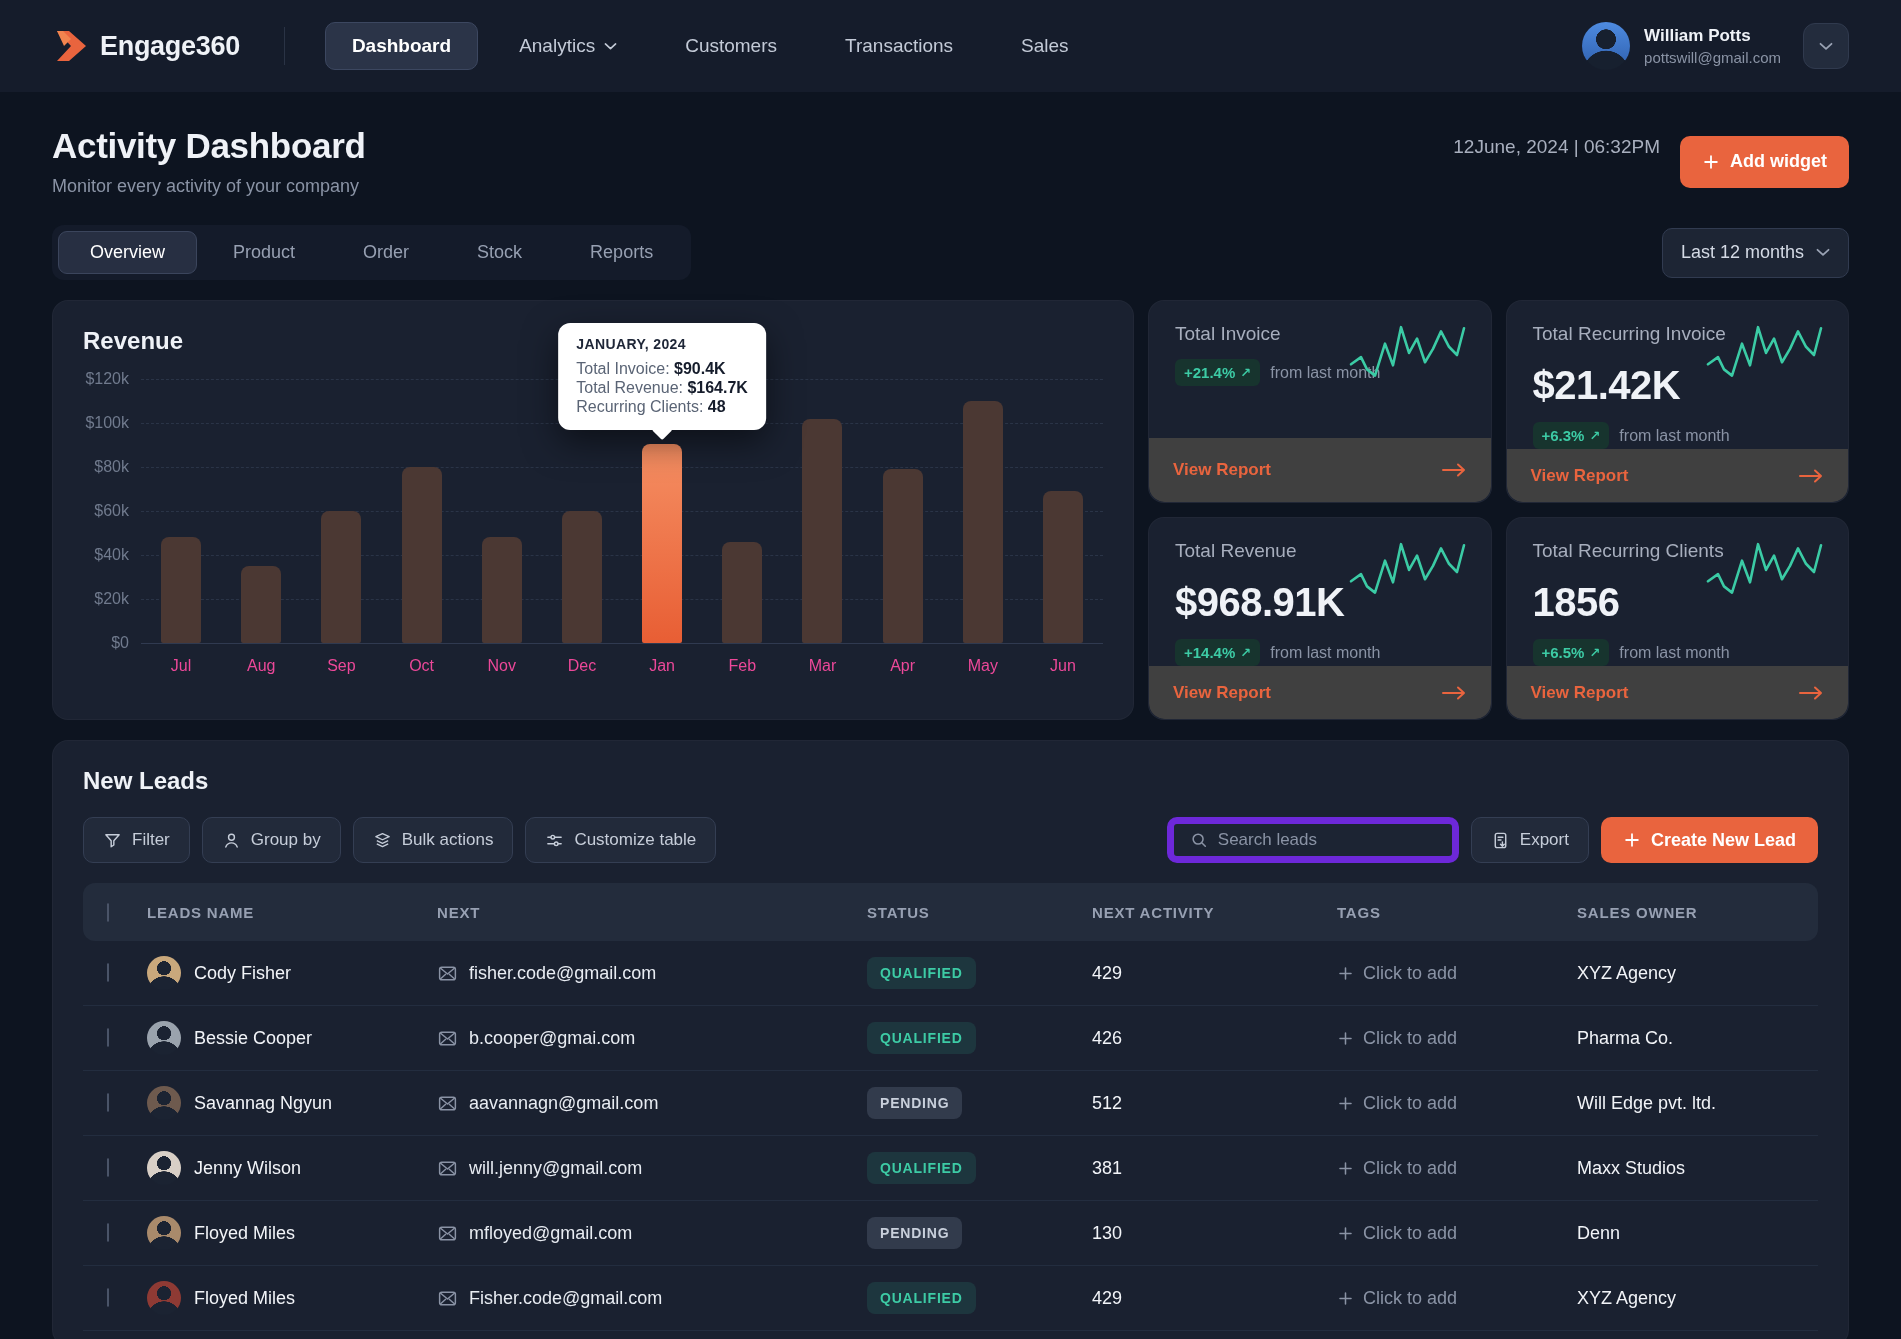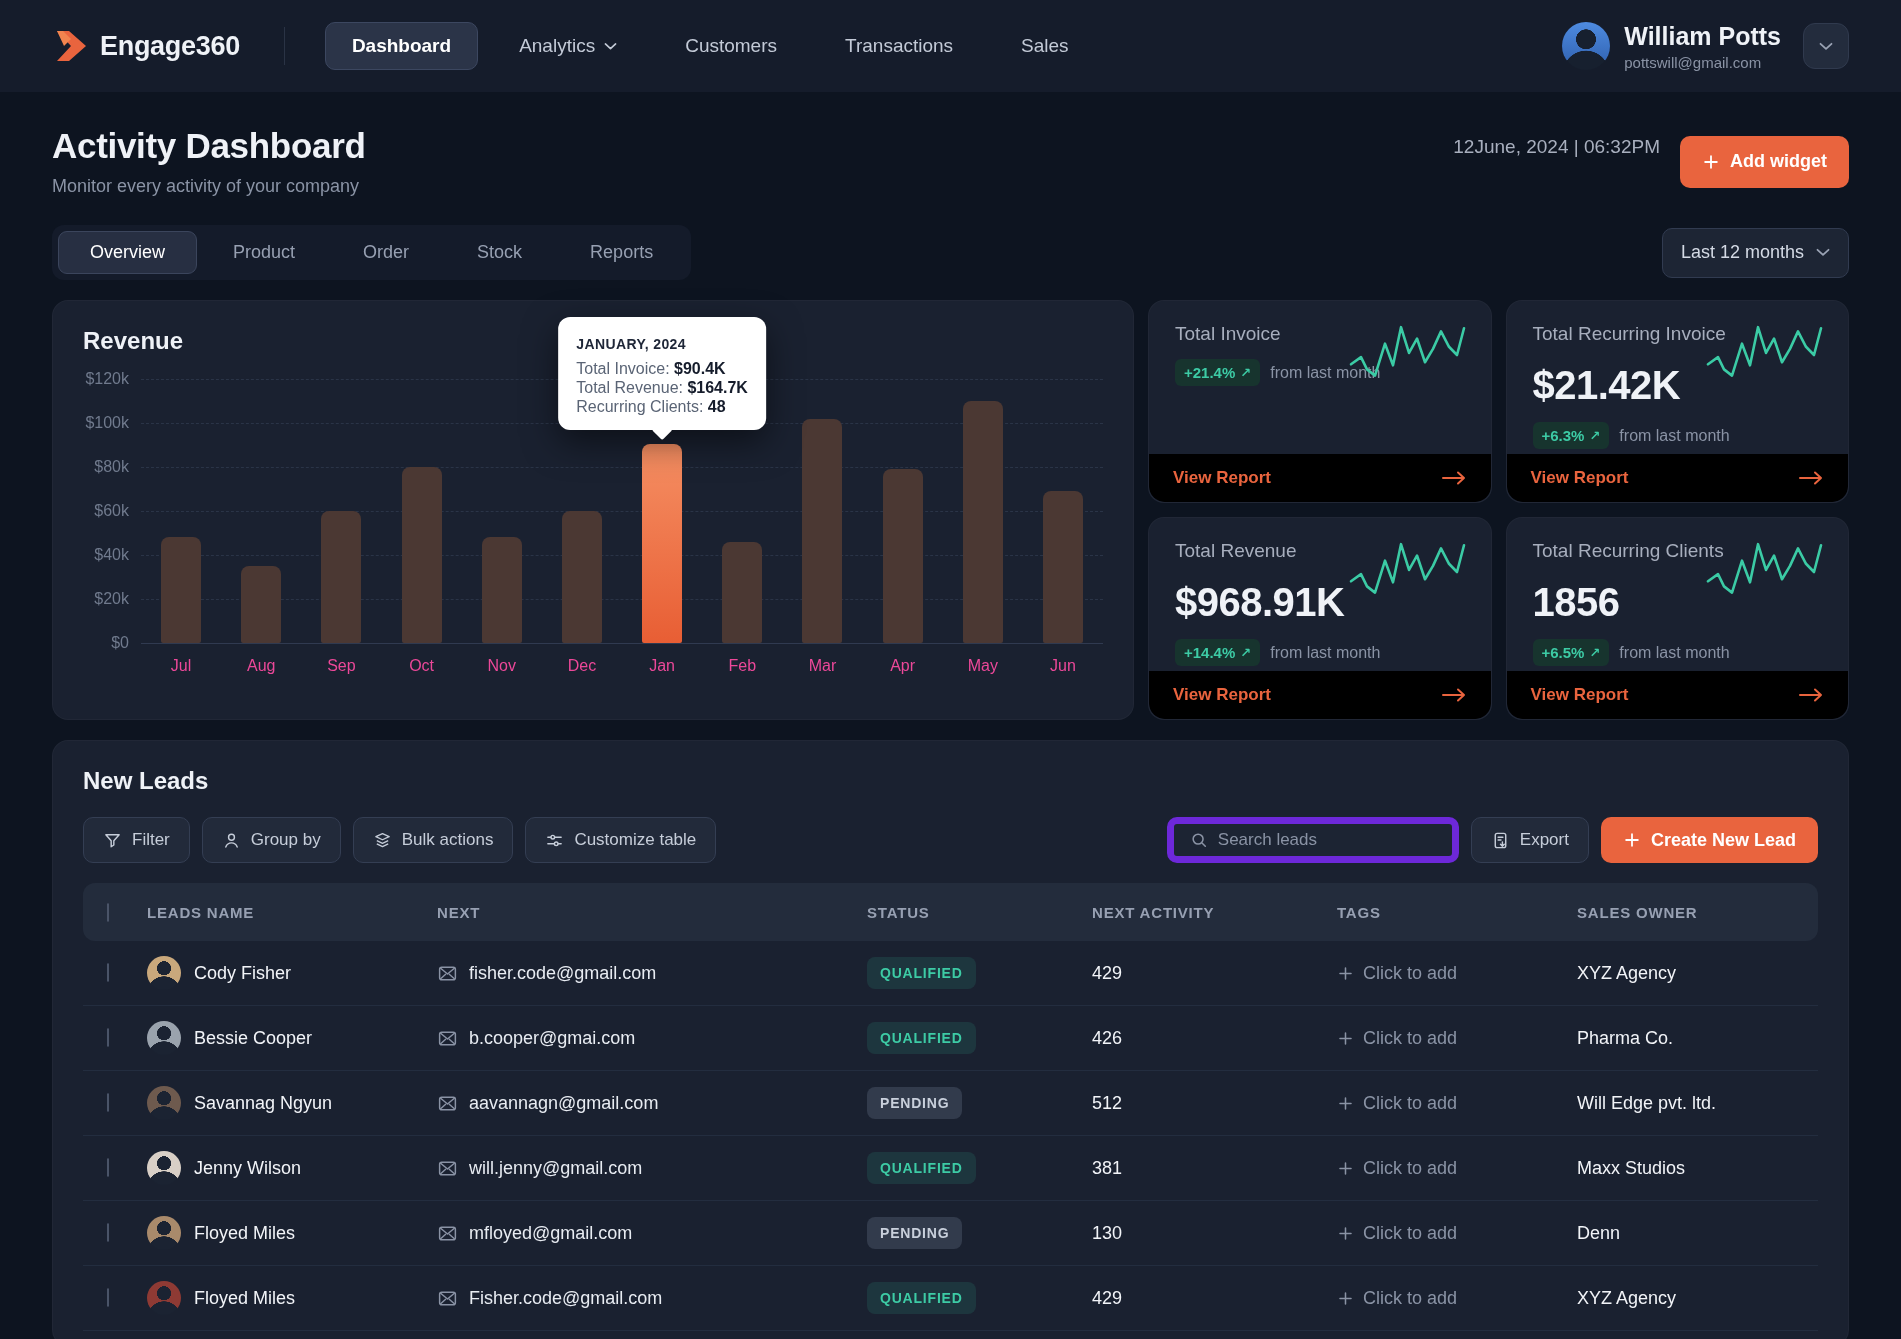"William Potts" .user-name { font-size: 25px -> 17px }
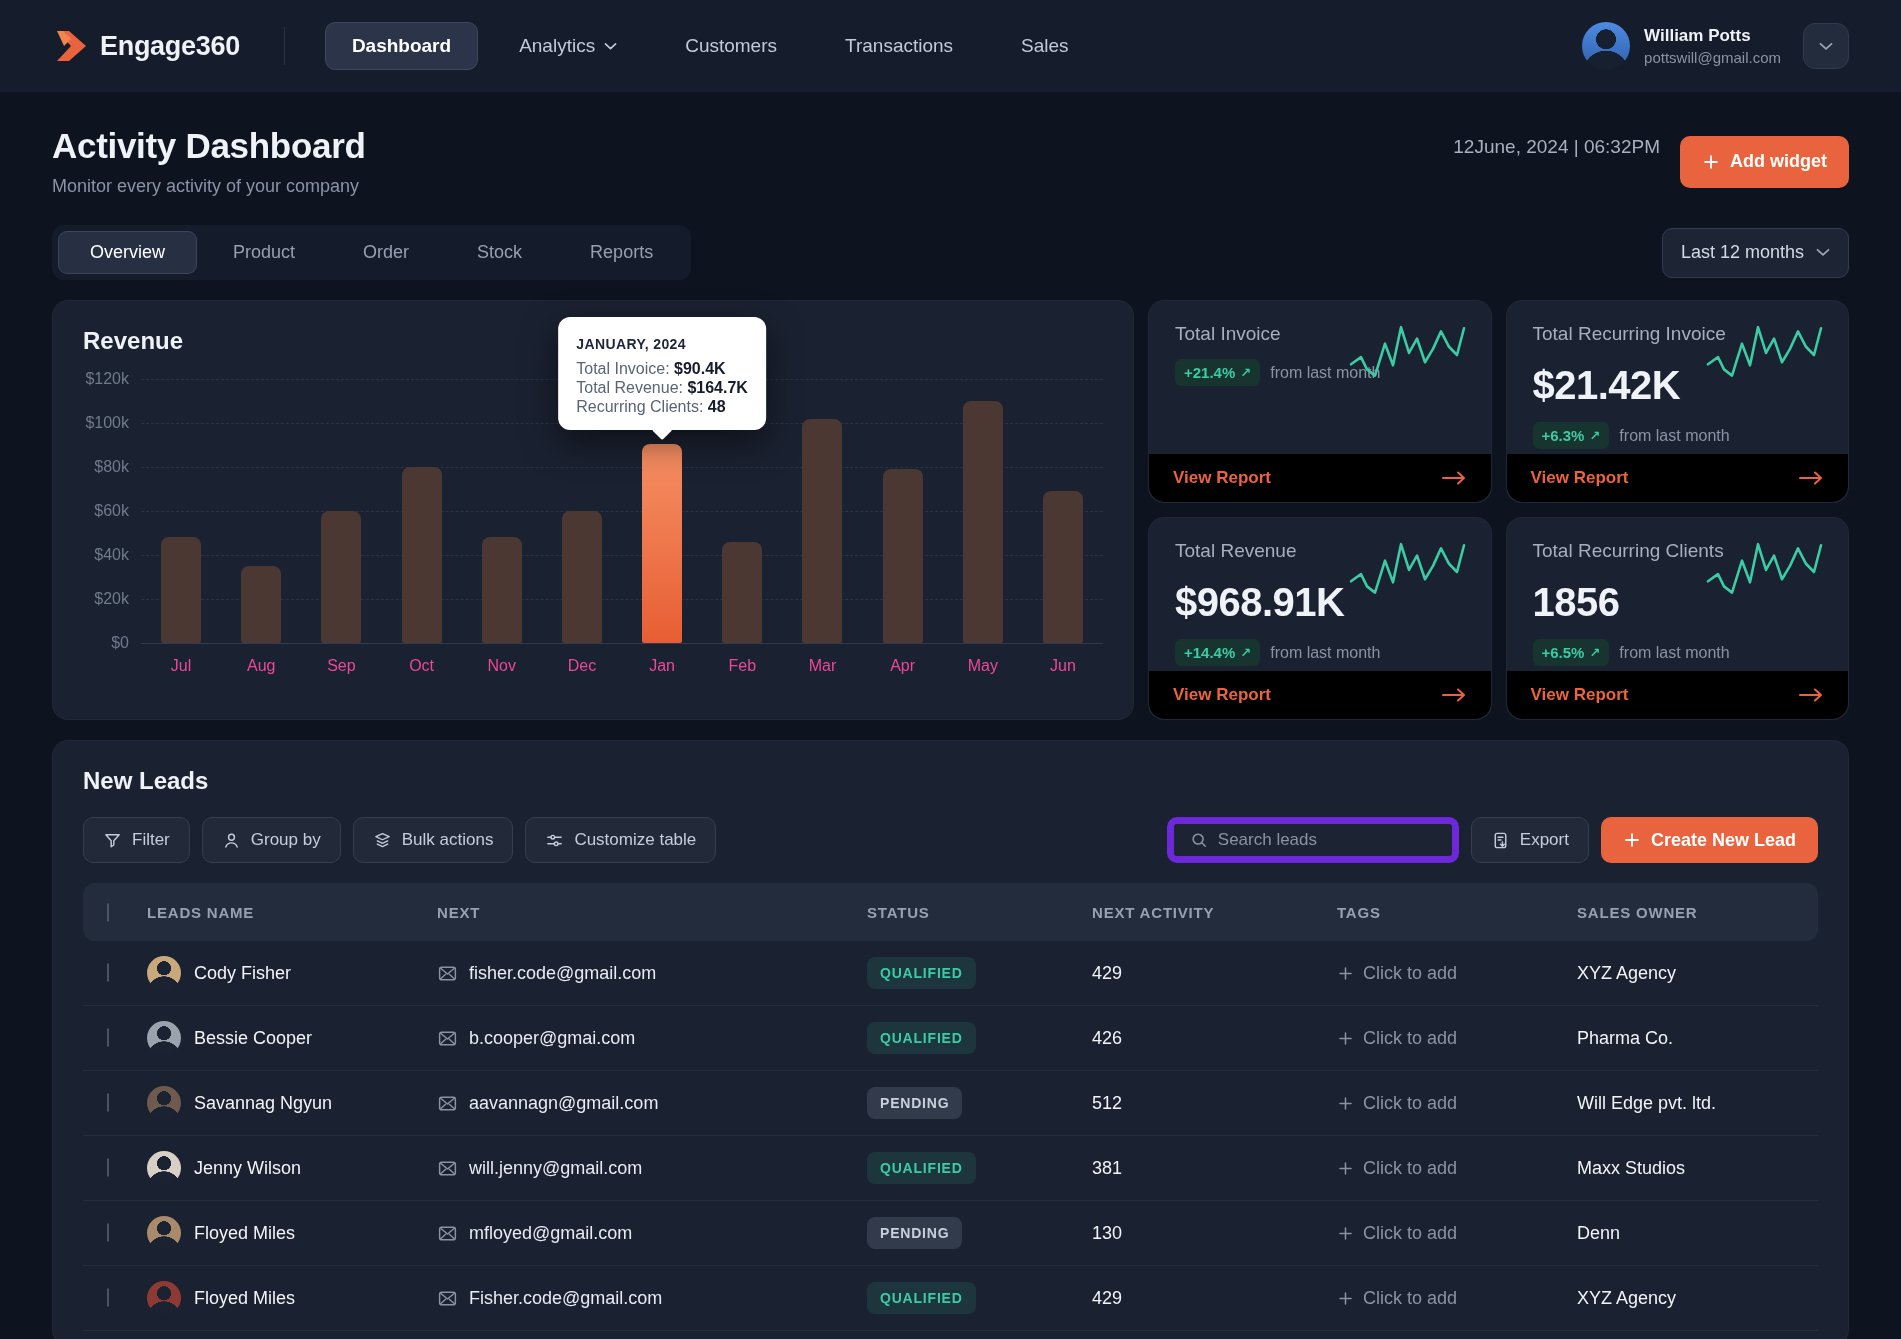"JANUARY, 2024" .tooltip { padding: 19px 18px 14px -> 13px 18px 14px }
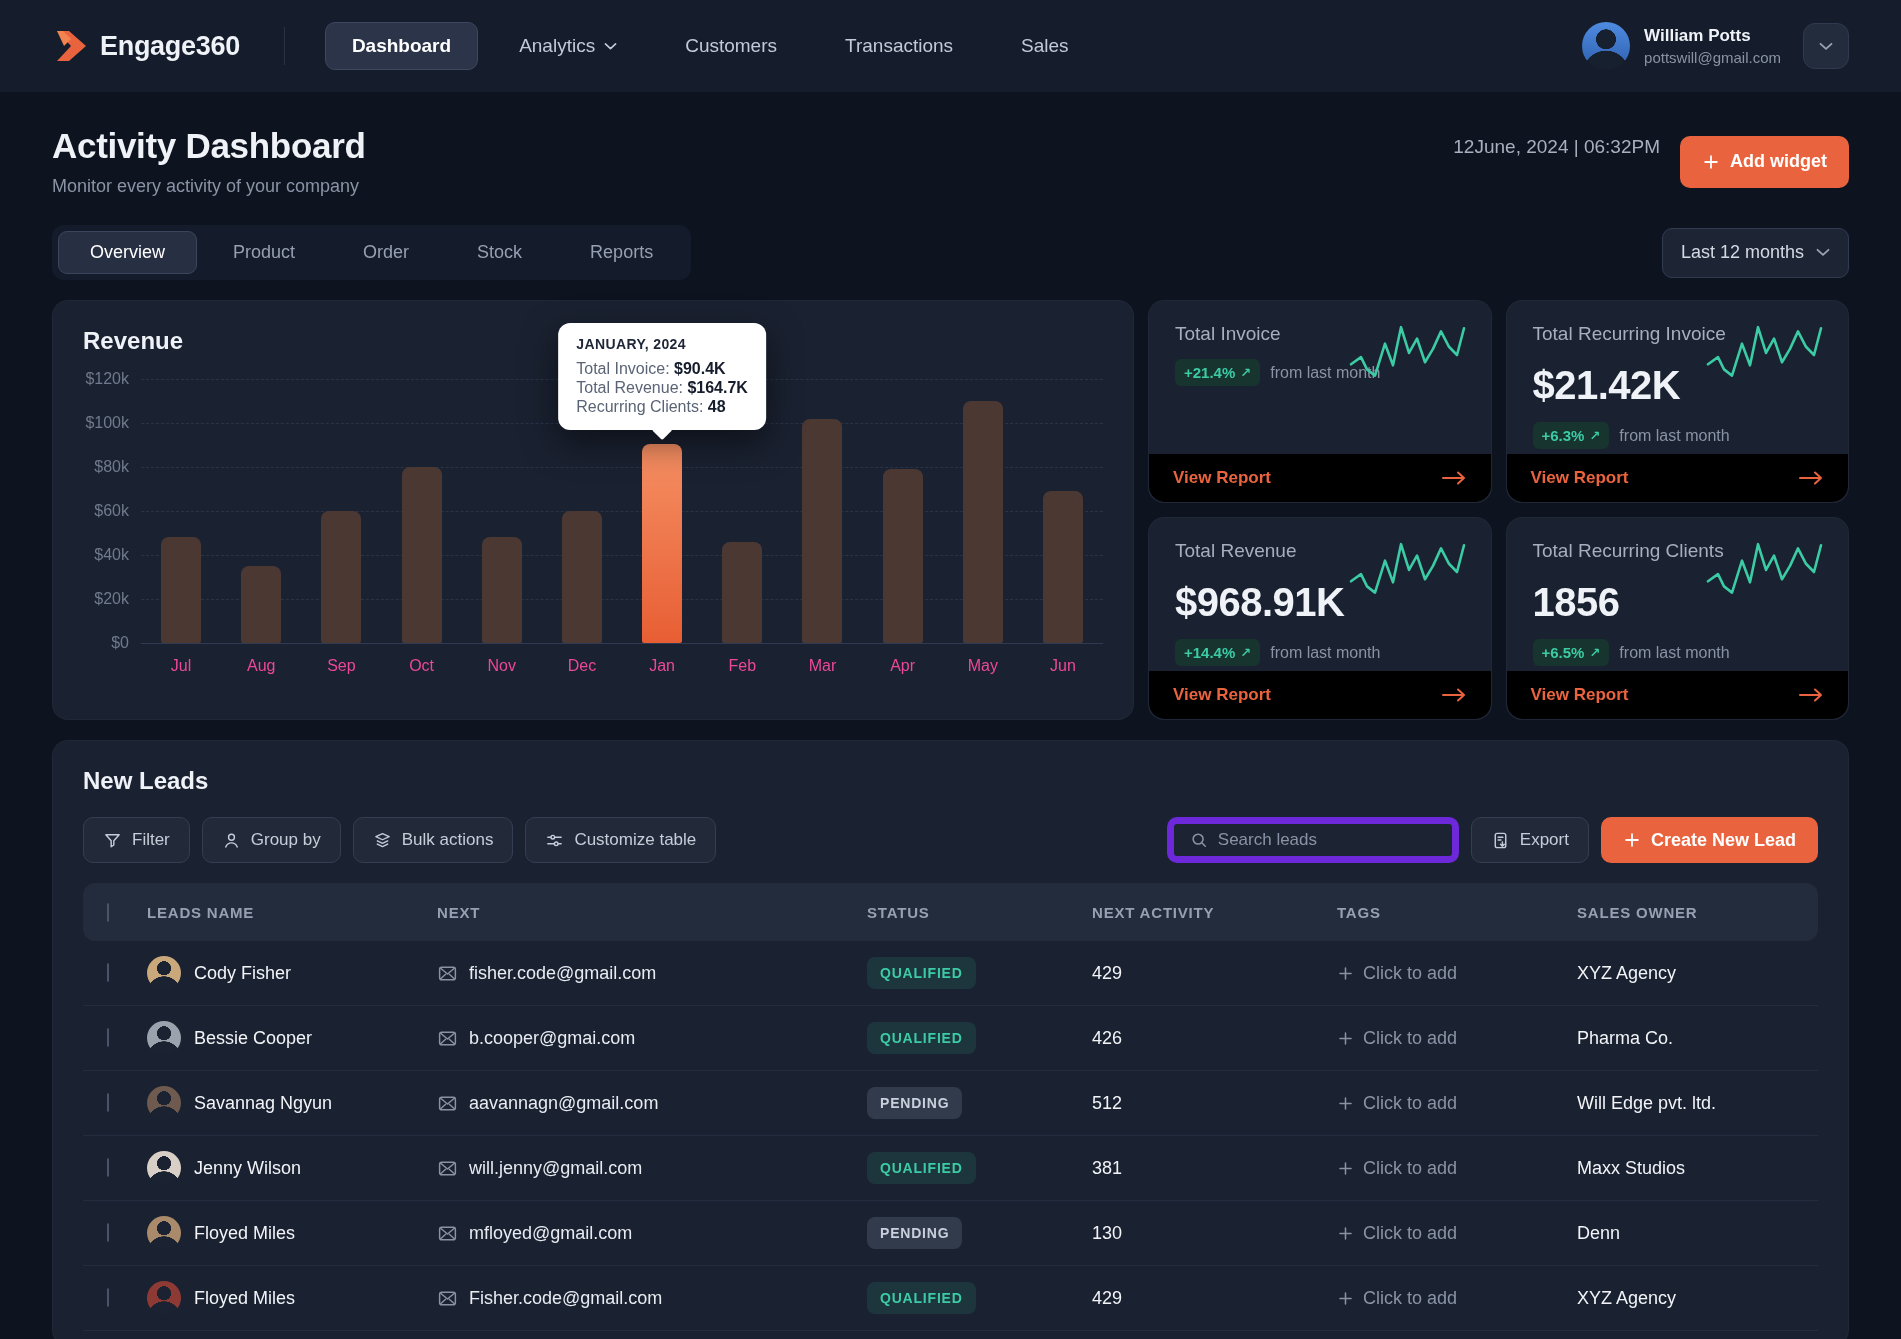"View Report" .stat-footer { background: #000000 -> #404040; height: 48px -> 64px }
